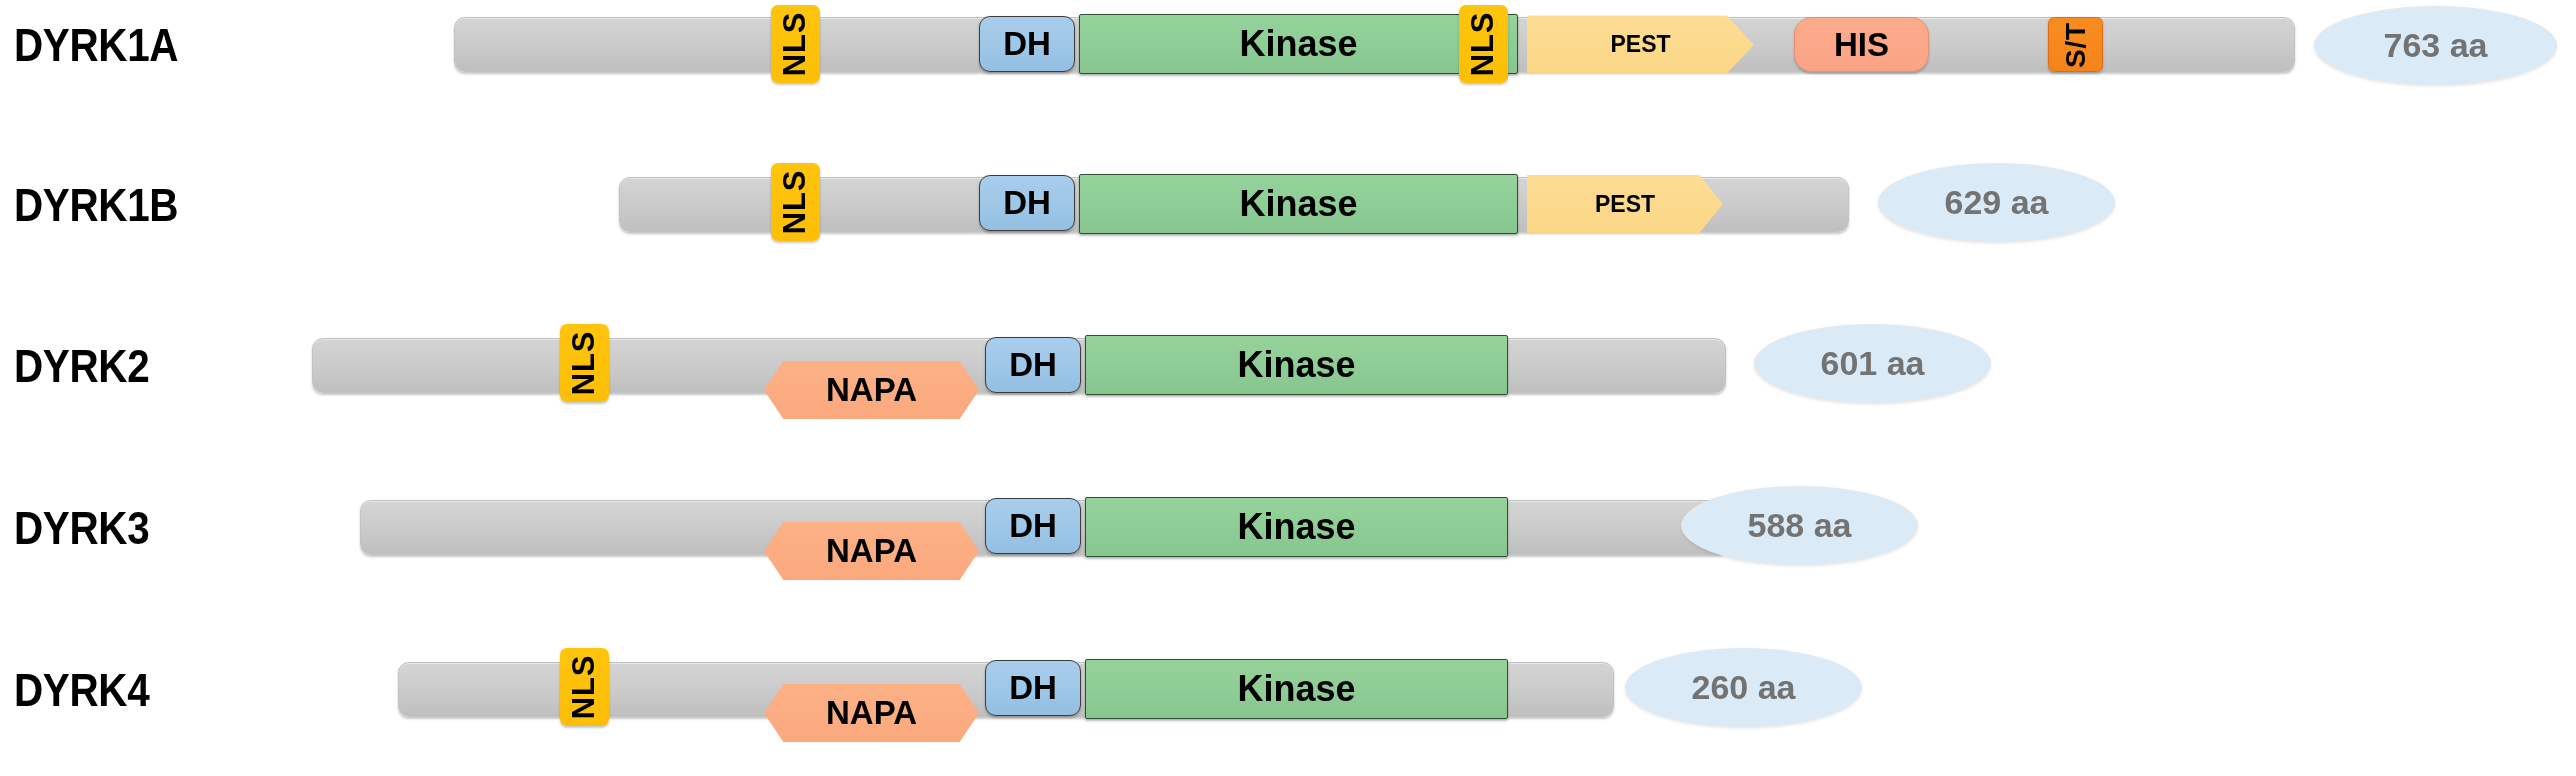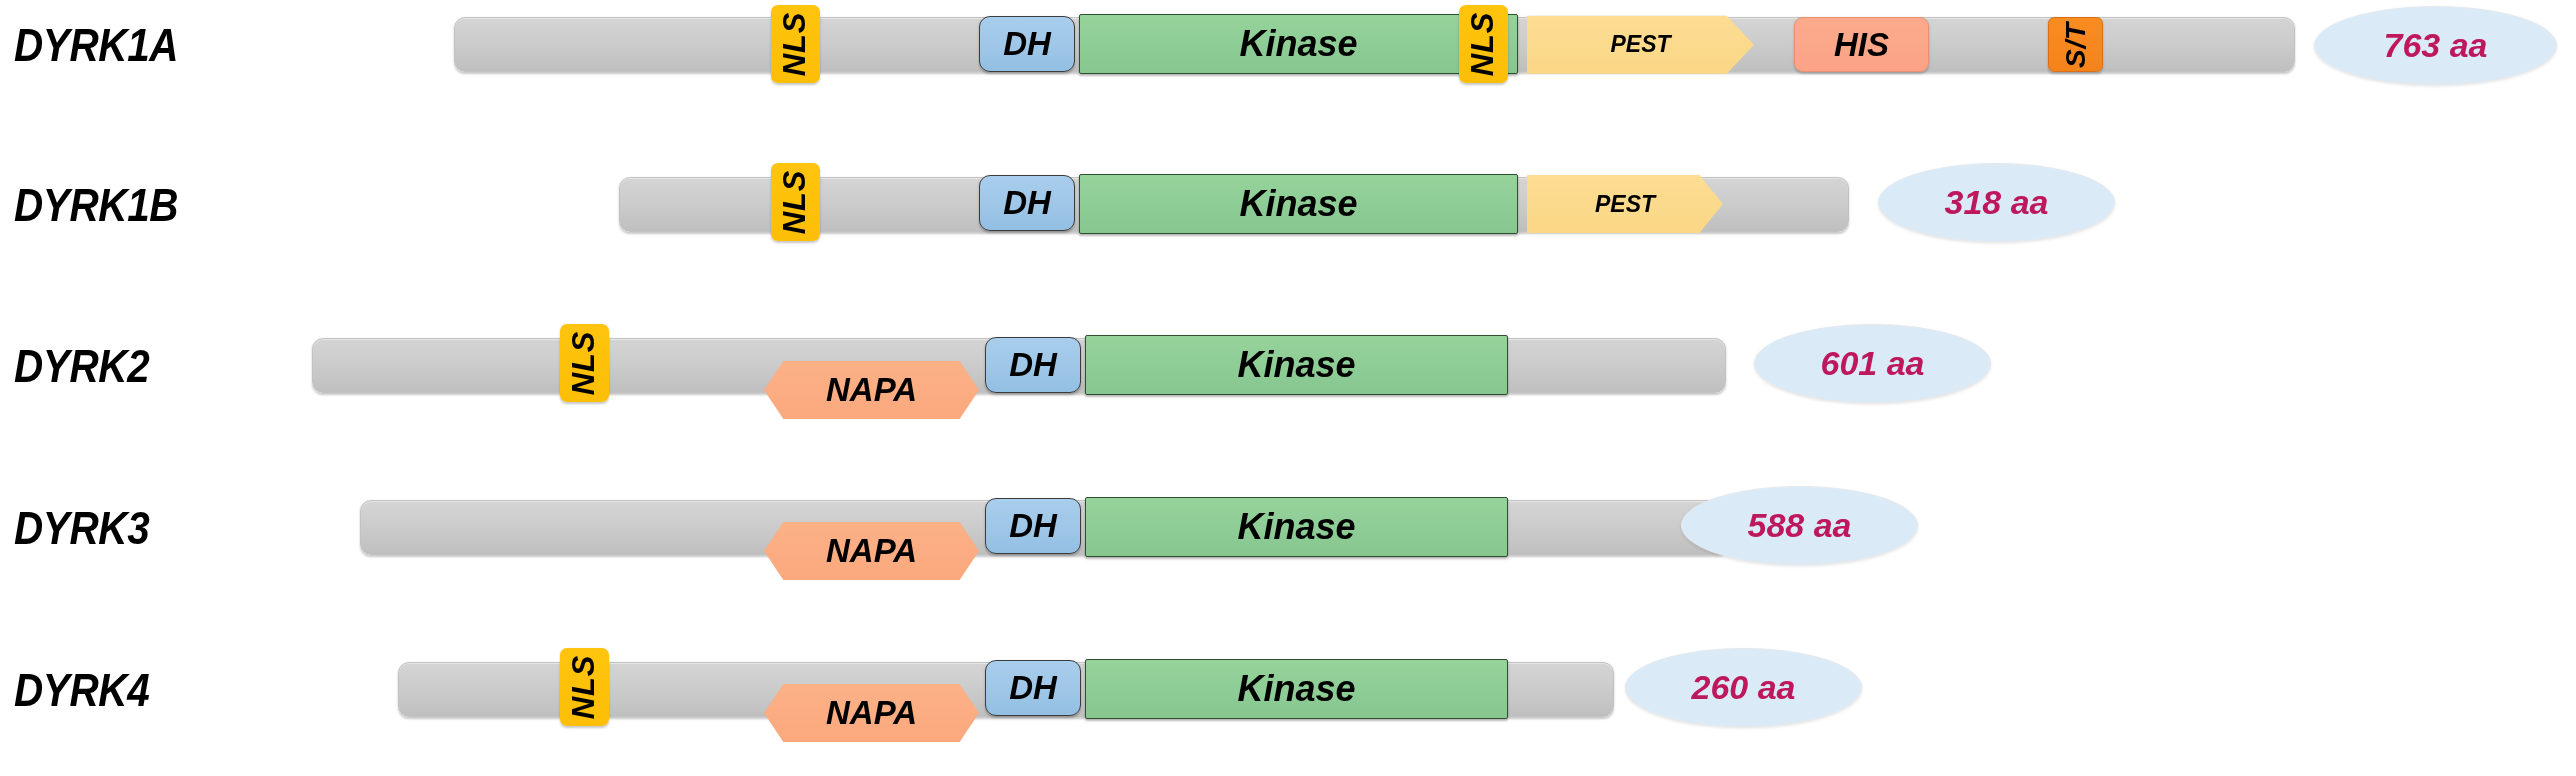"DYRK1A" #canvas { font-style: italic -> none }
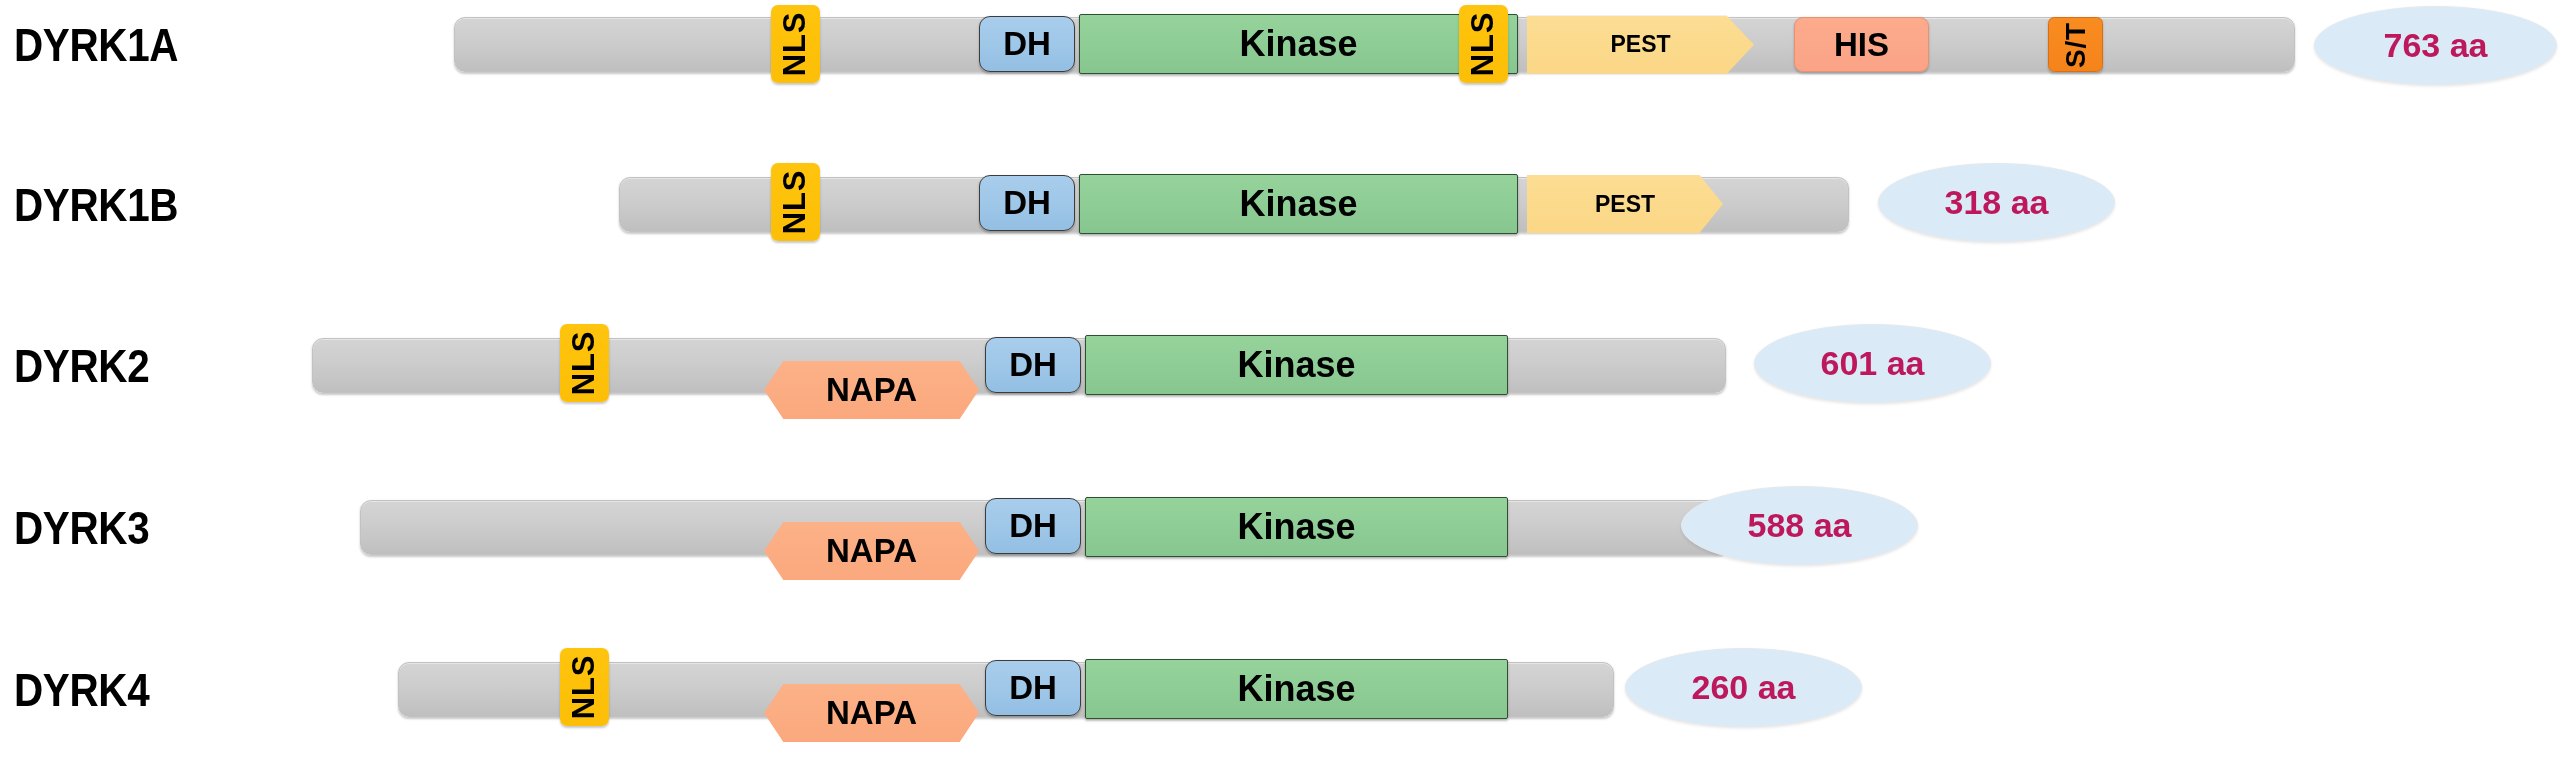"HIS" .dom-his { border-radius: 9px -> 18px }
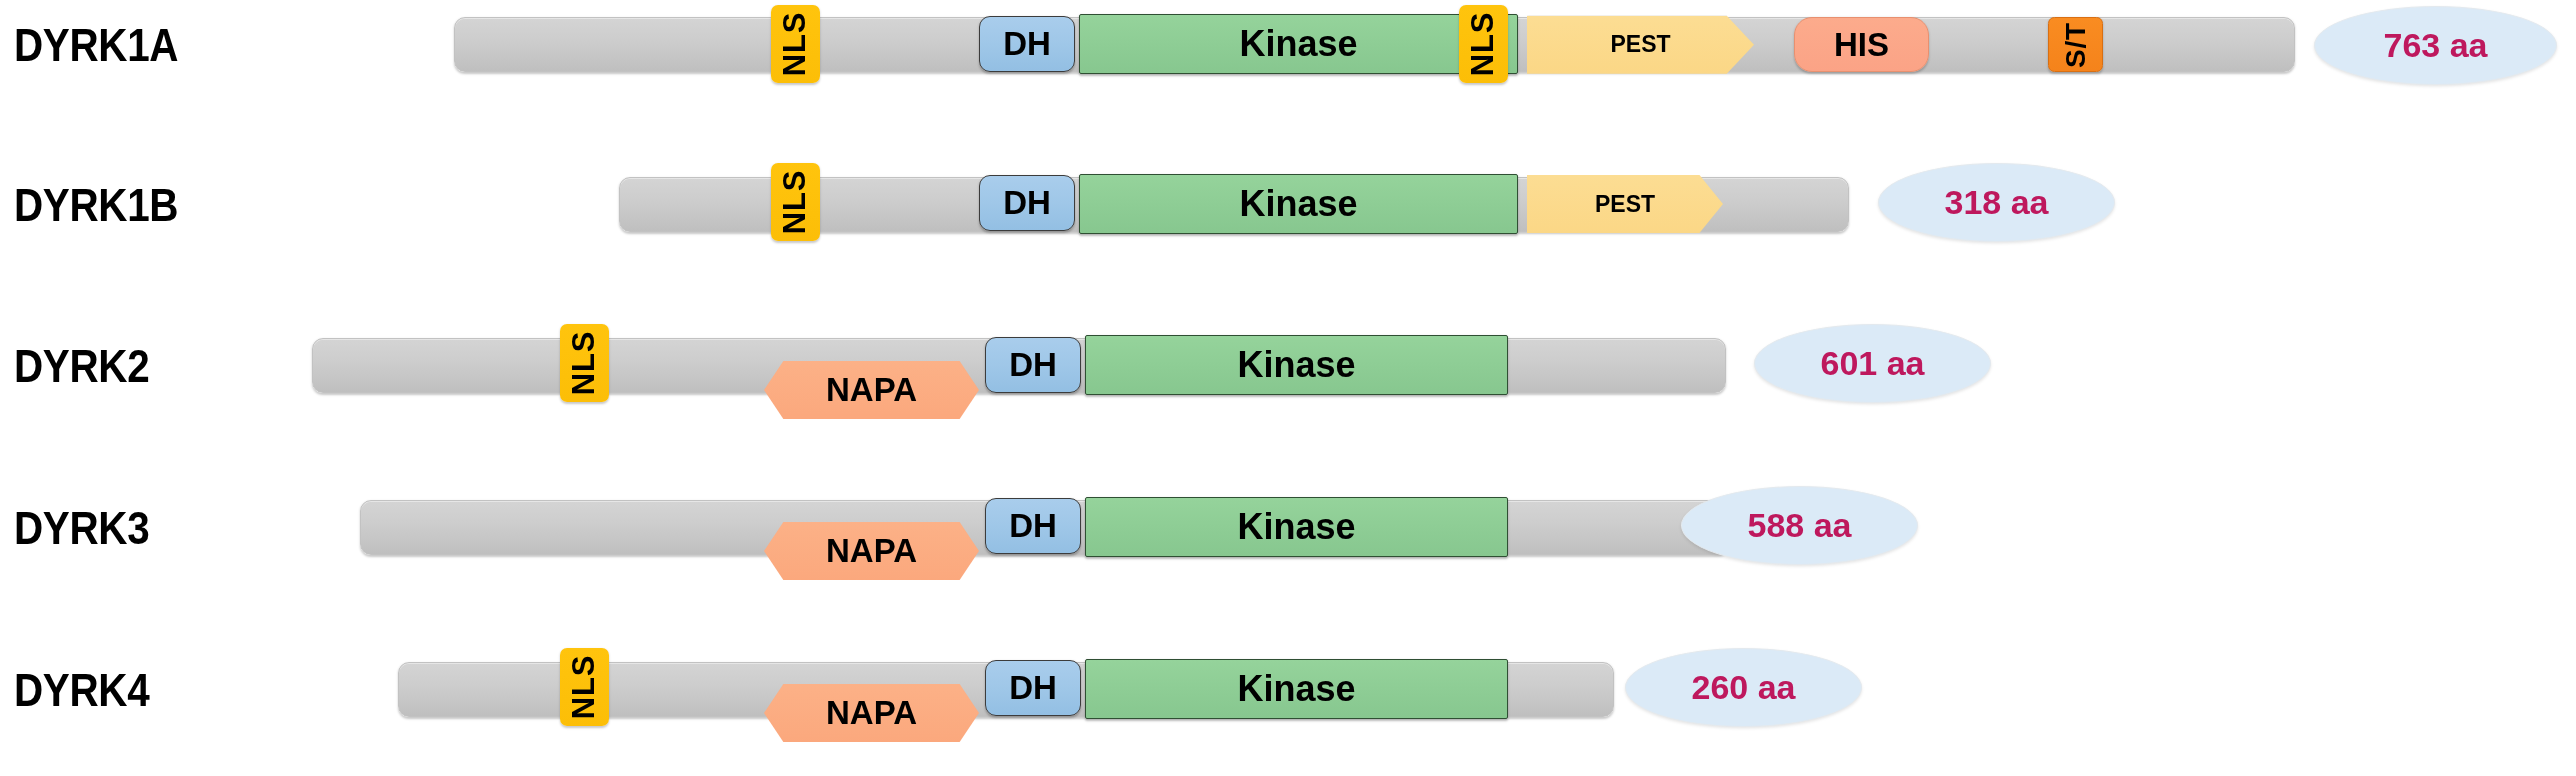"763 aa" .len-ellipse { color: #be185d -> #737373 }
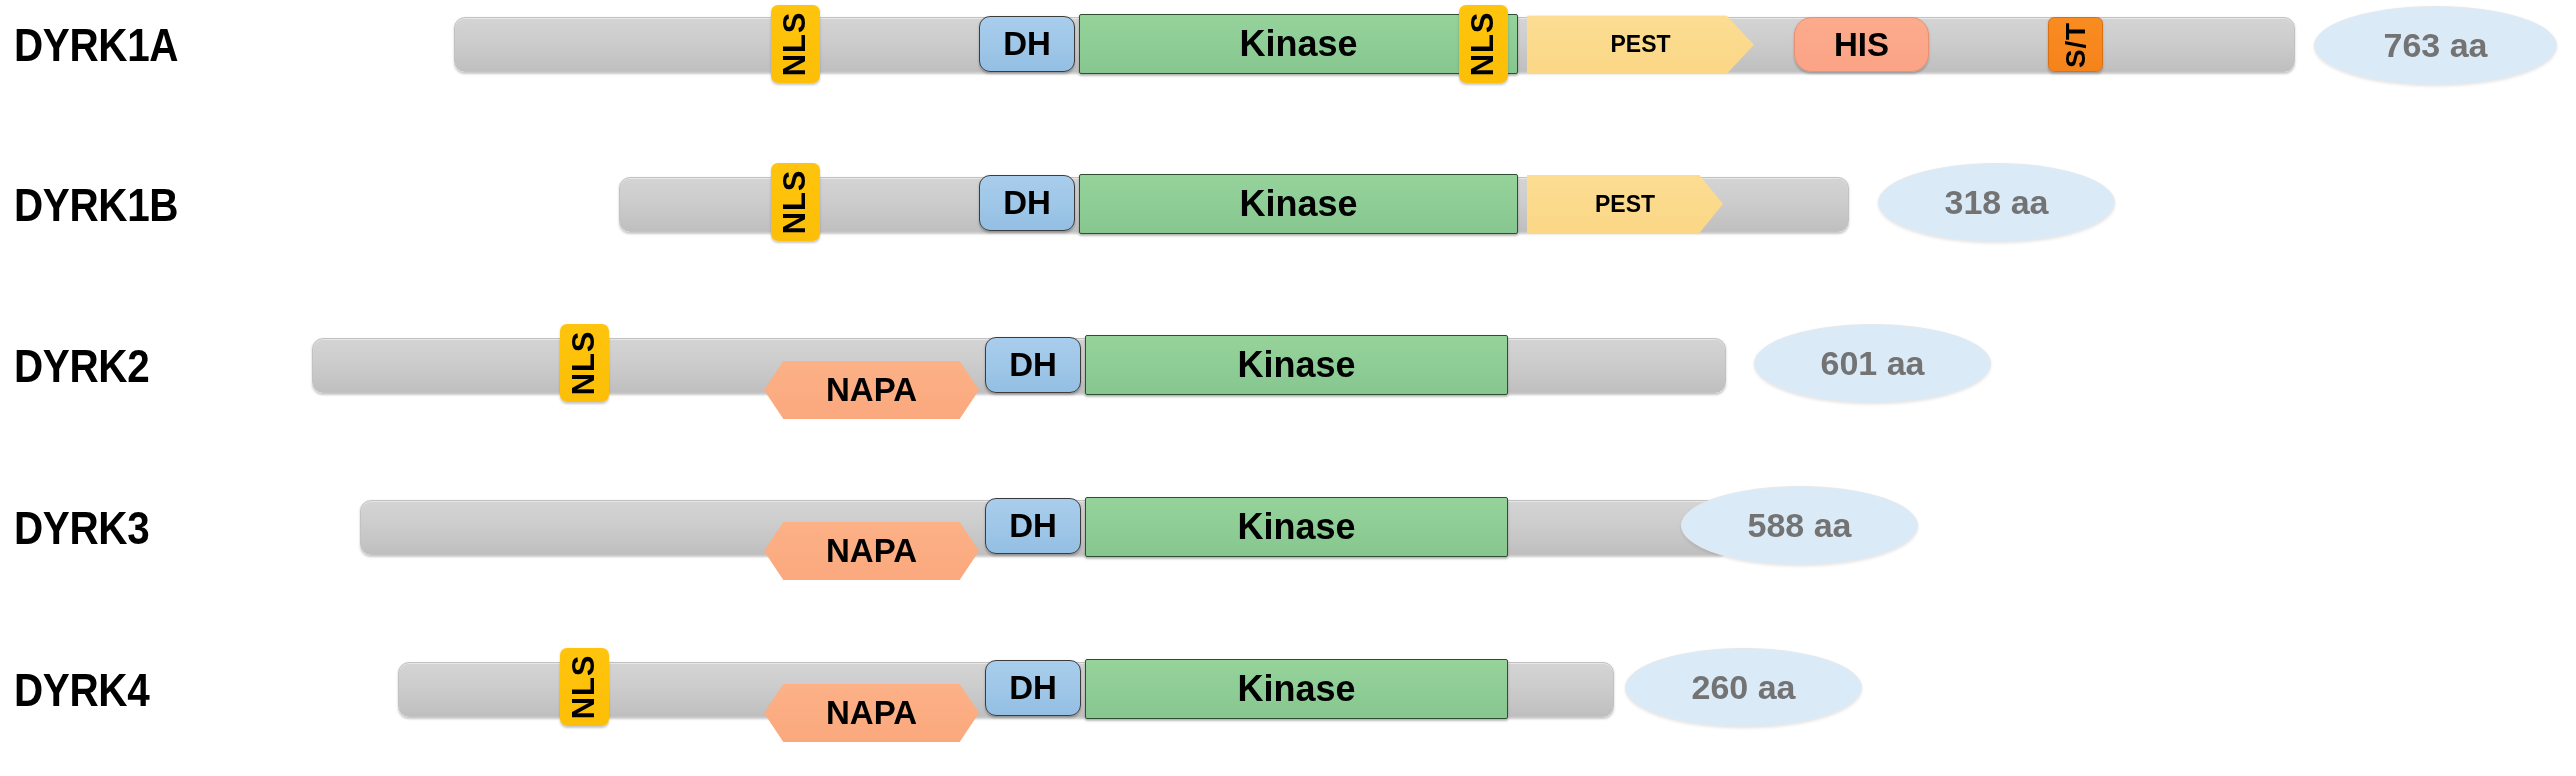"318 aa" span { text: 318 -> 629 }
